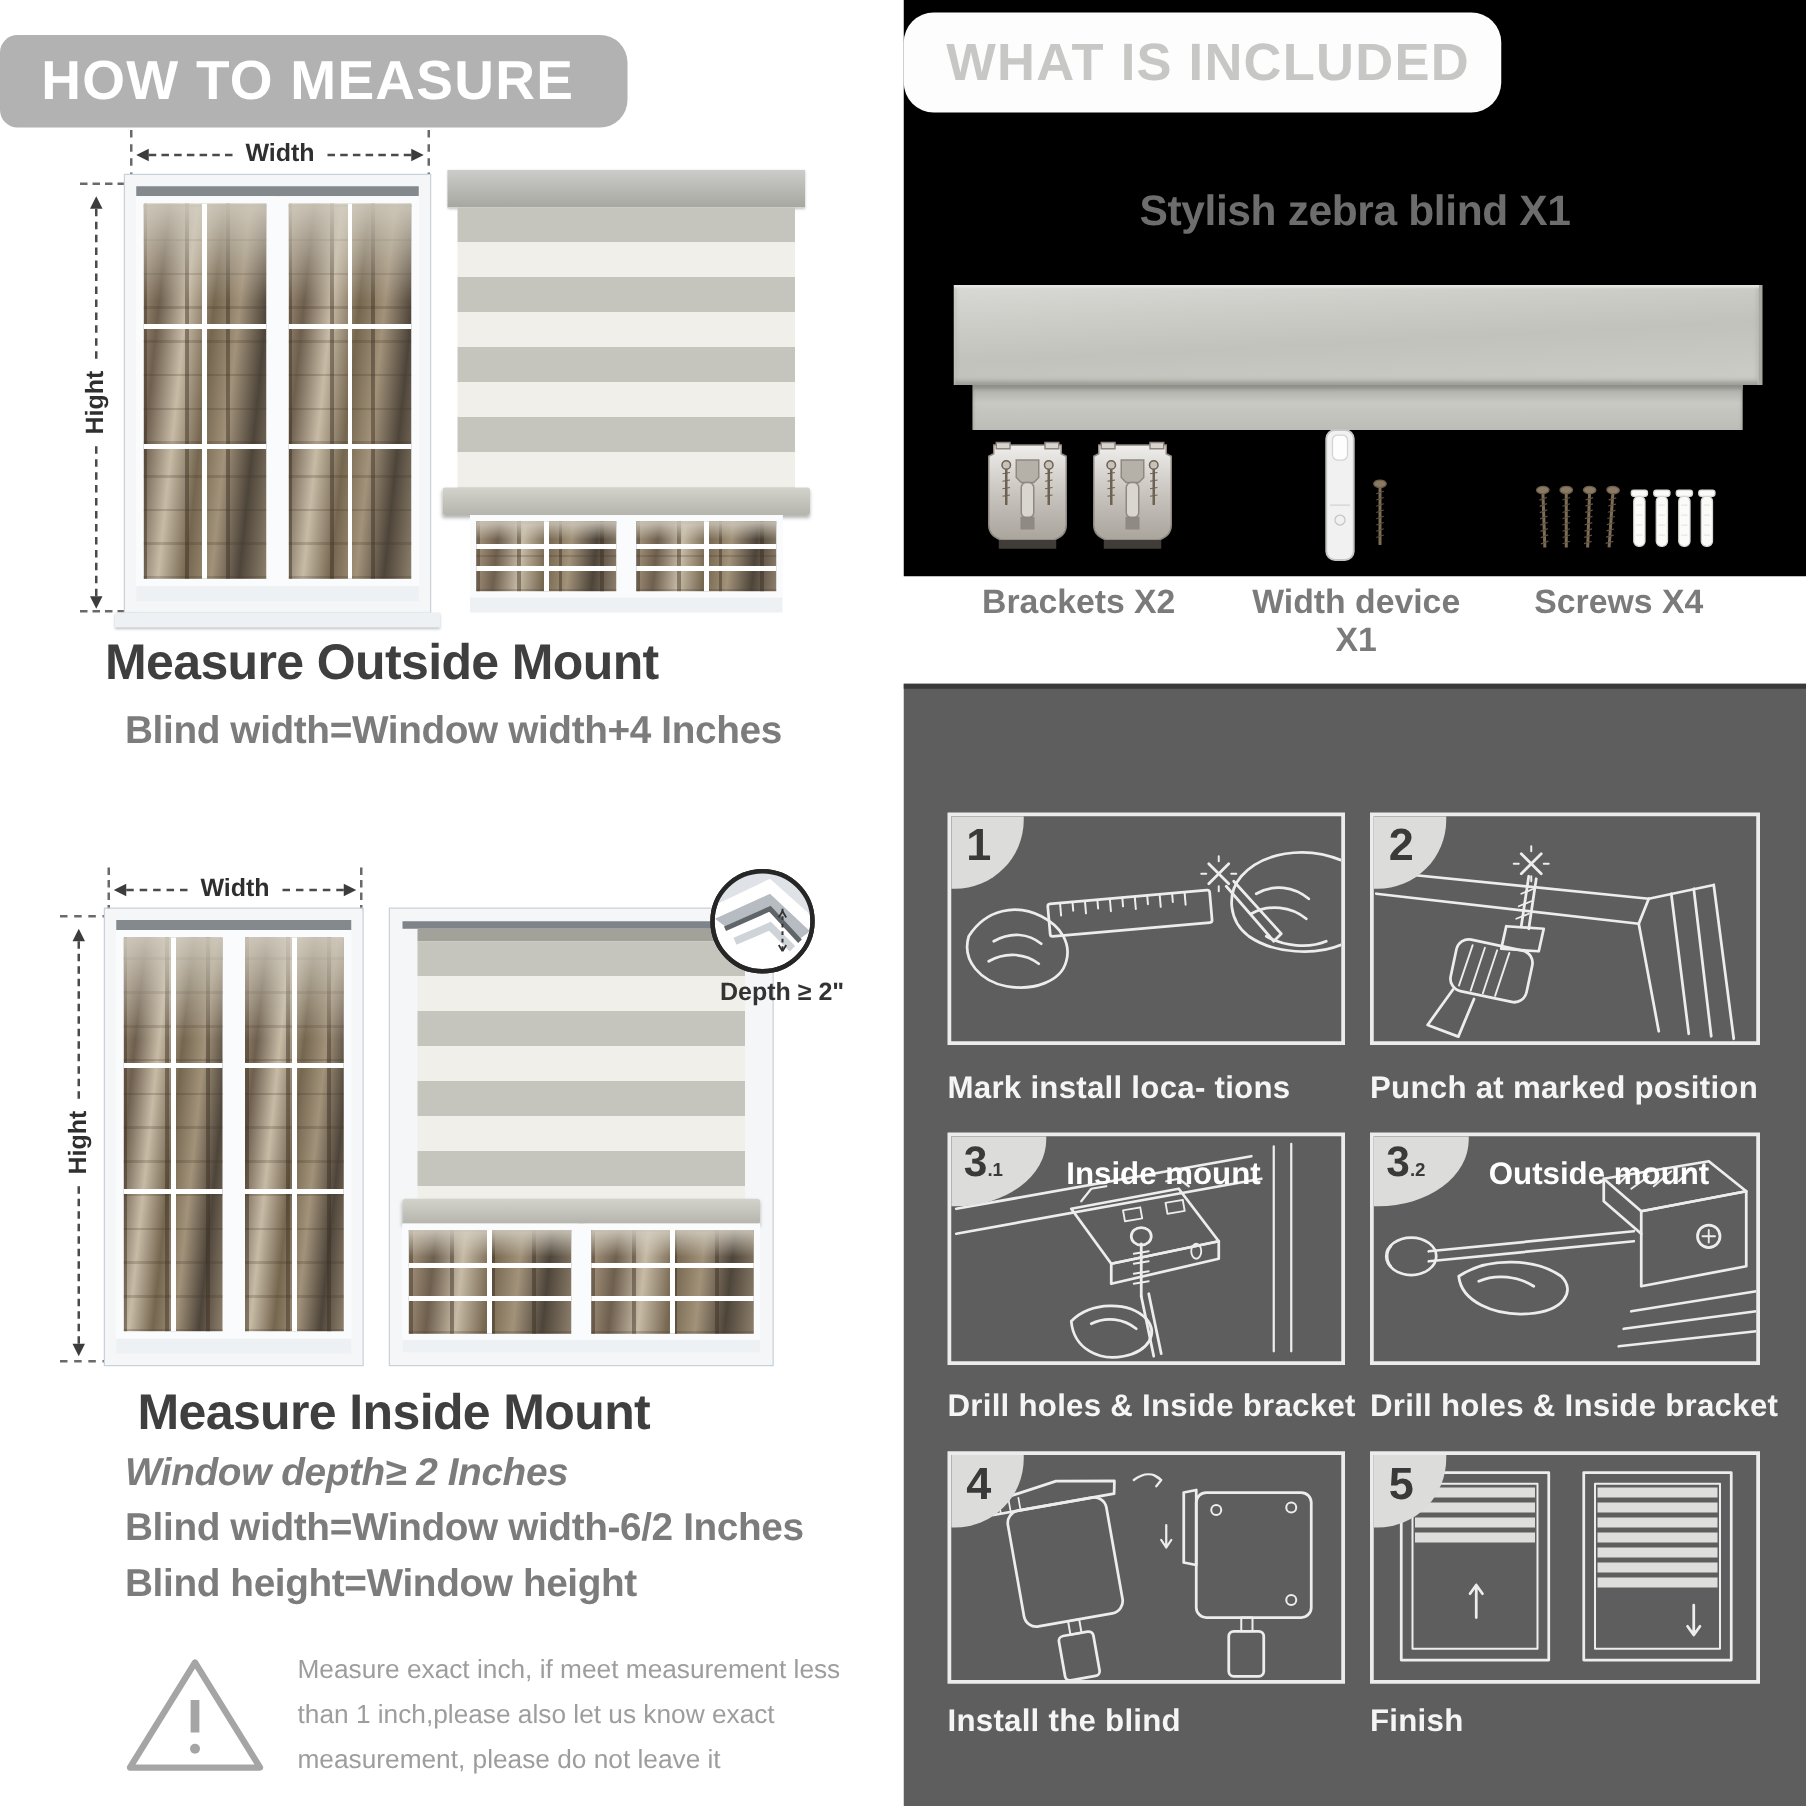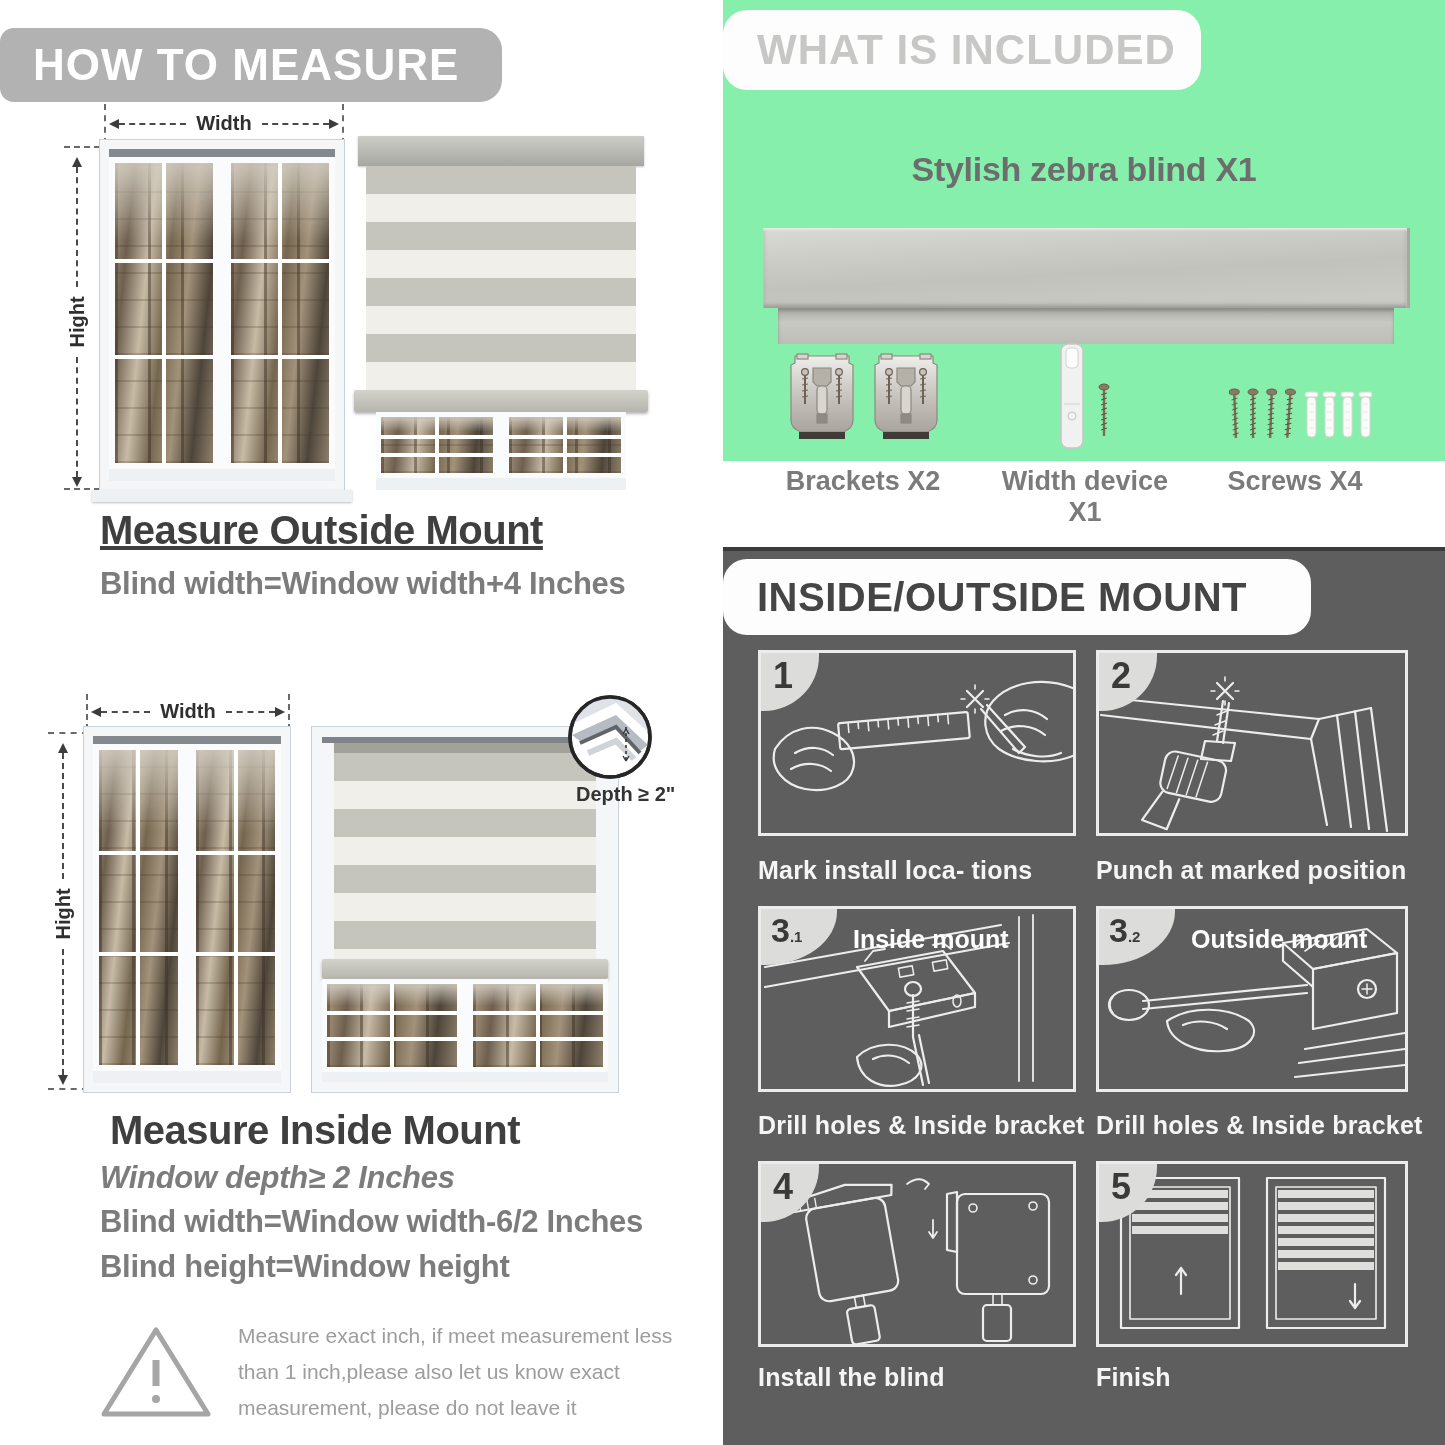"WHAT IS INCLUDED" .sec-light { background: #86efac -> #000000 }
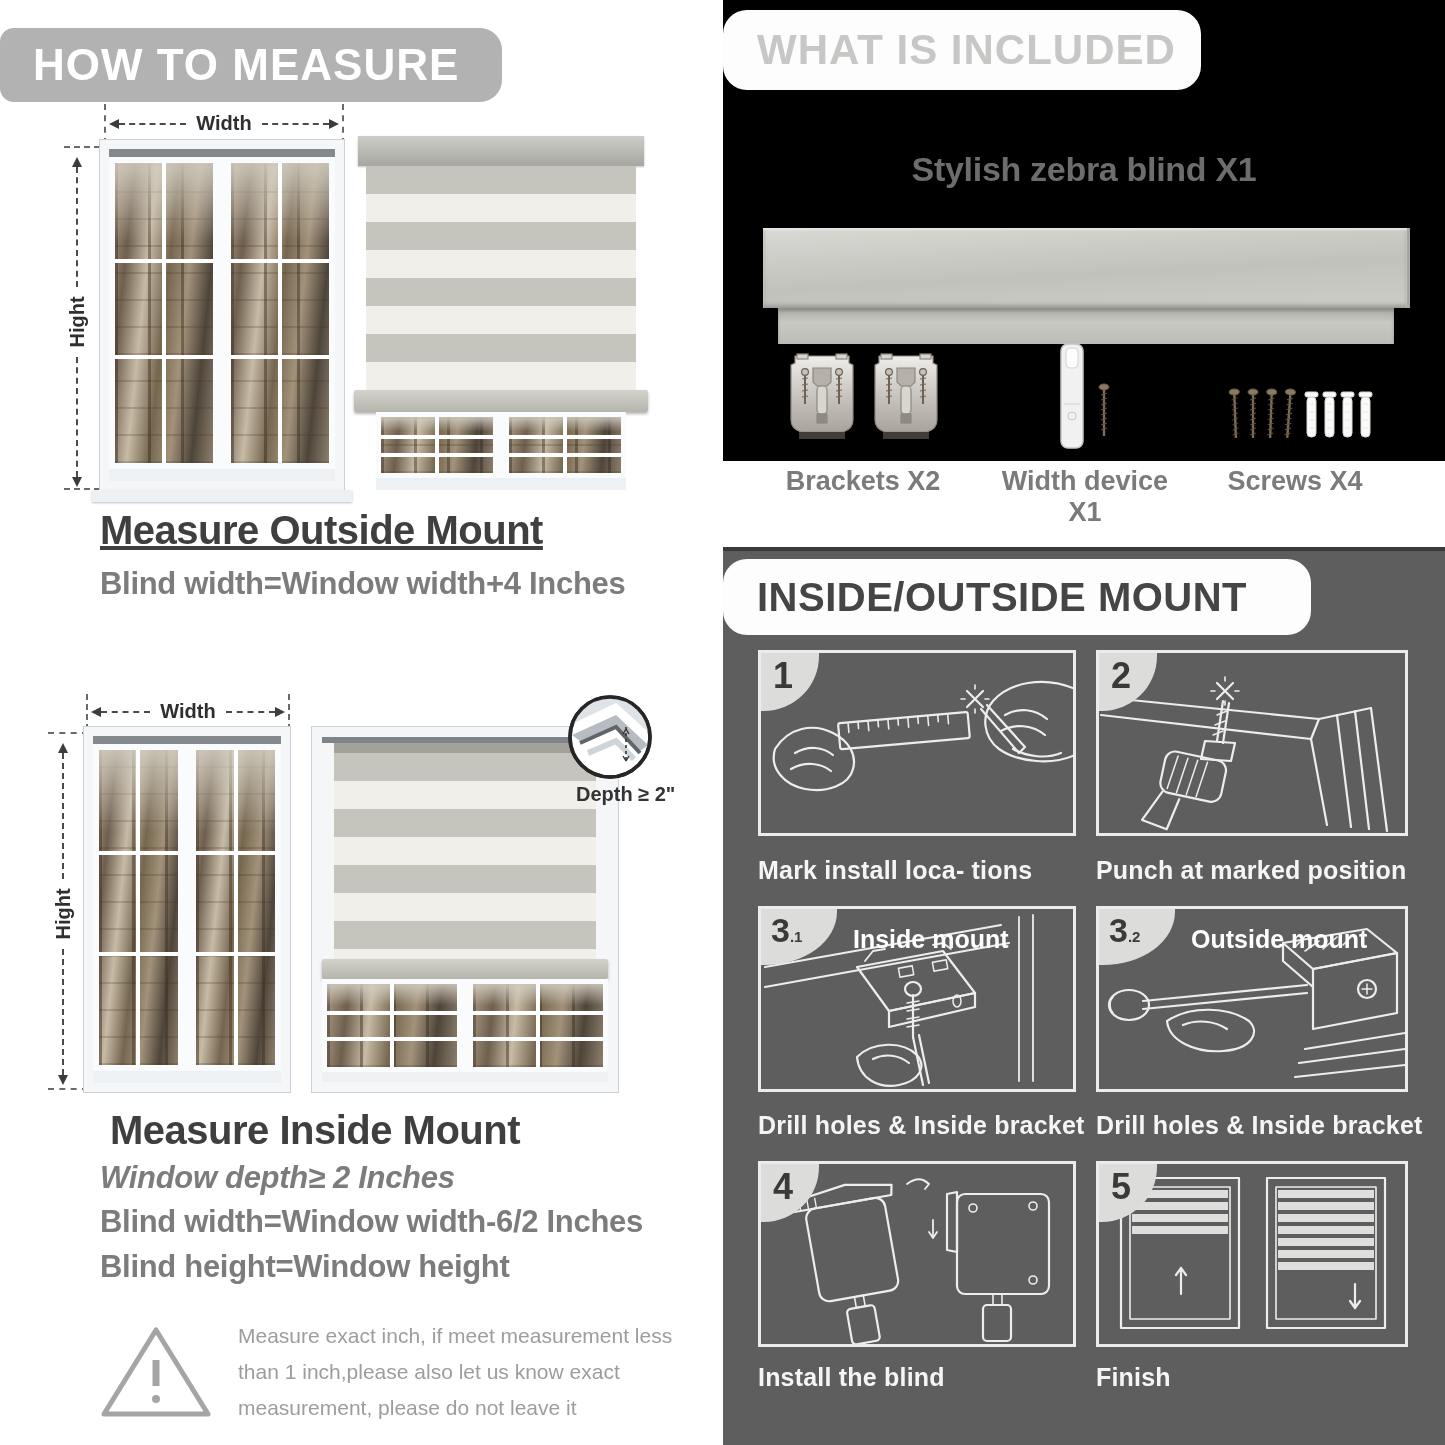"Measure Outside Mount" div.abs { left: 100px -> 84px; text-decoration: underline -> none }
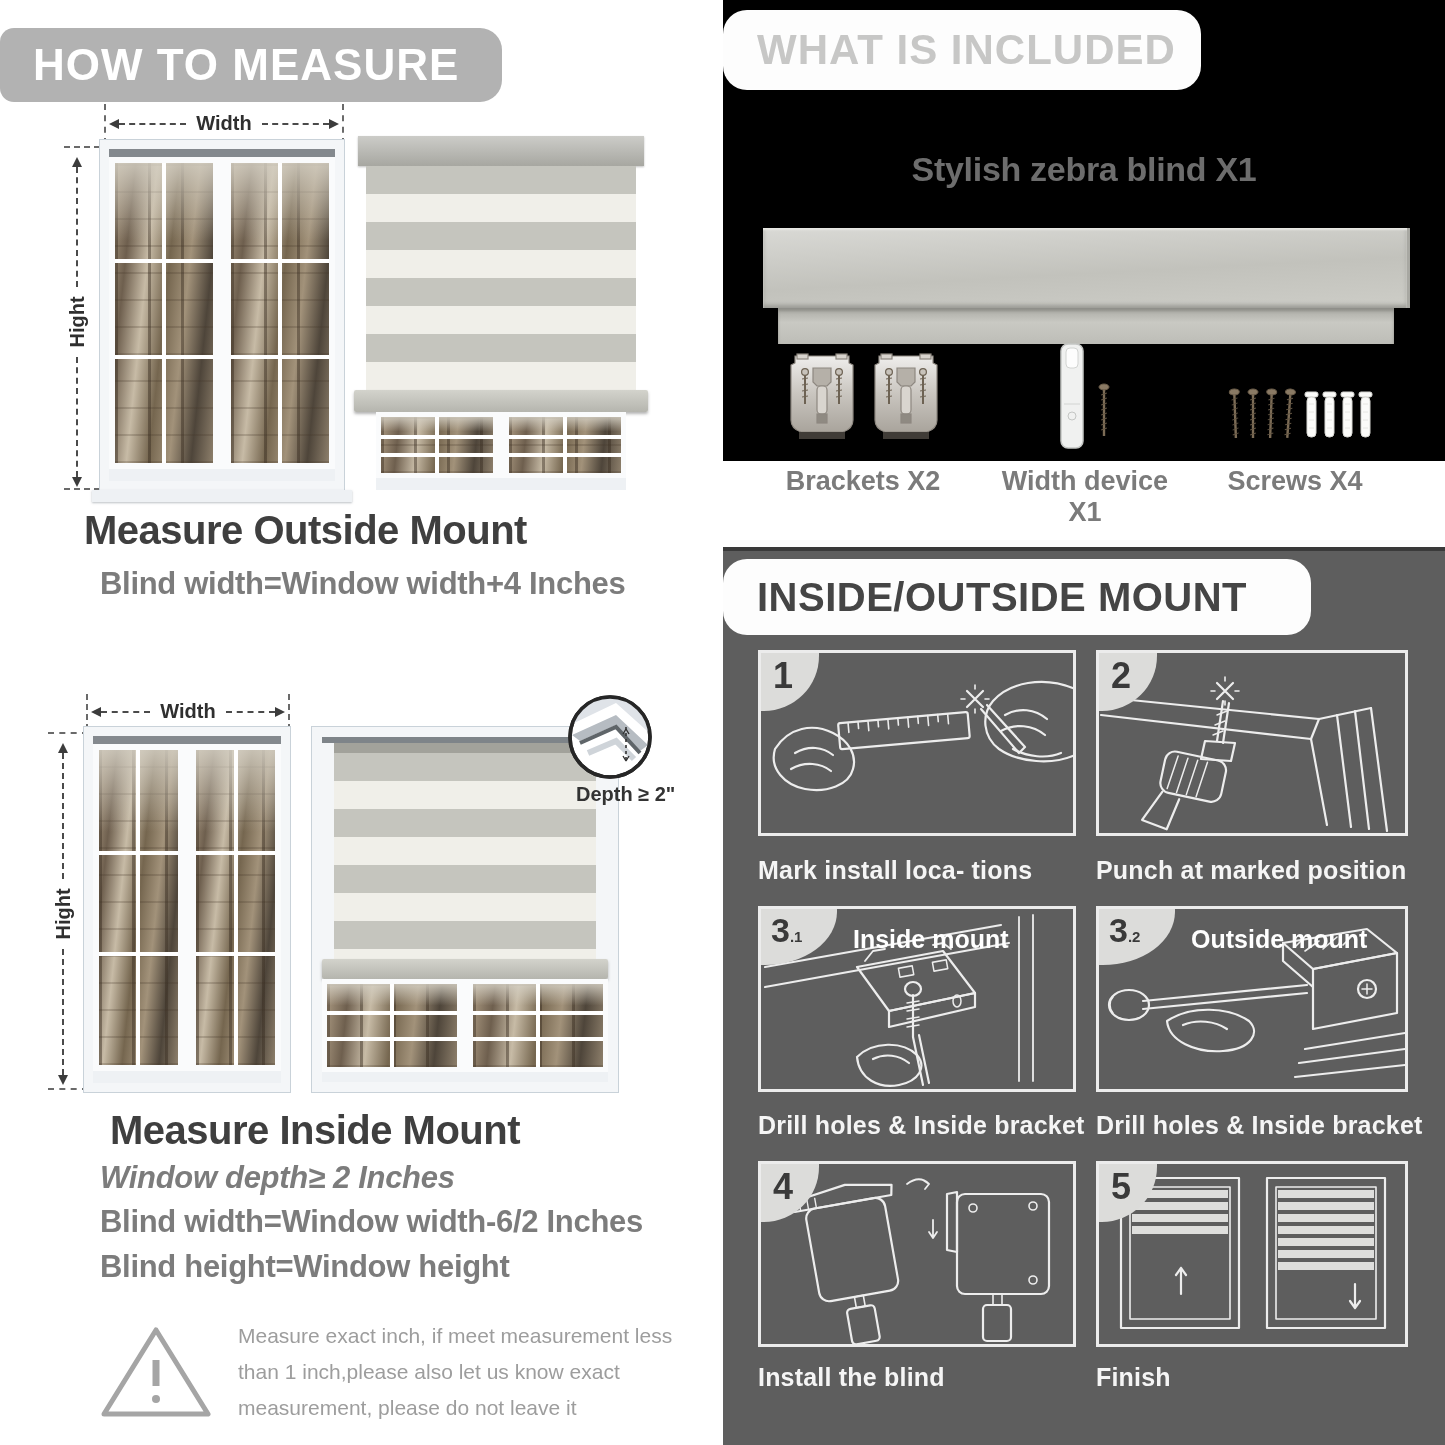"INSIDE/OUTSIDE MOUNT" div.abs { html: <div> <span>INSIDE/OUTSIDE MOUNT</span> </div> -> none }
